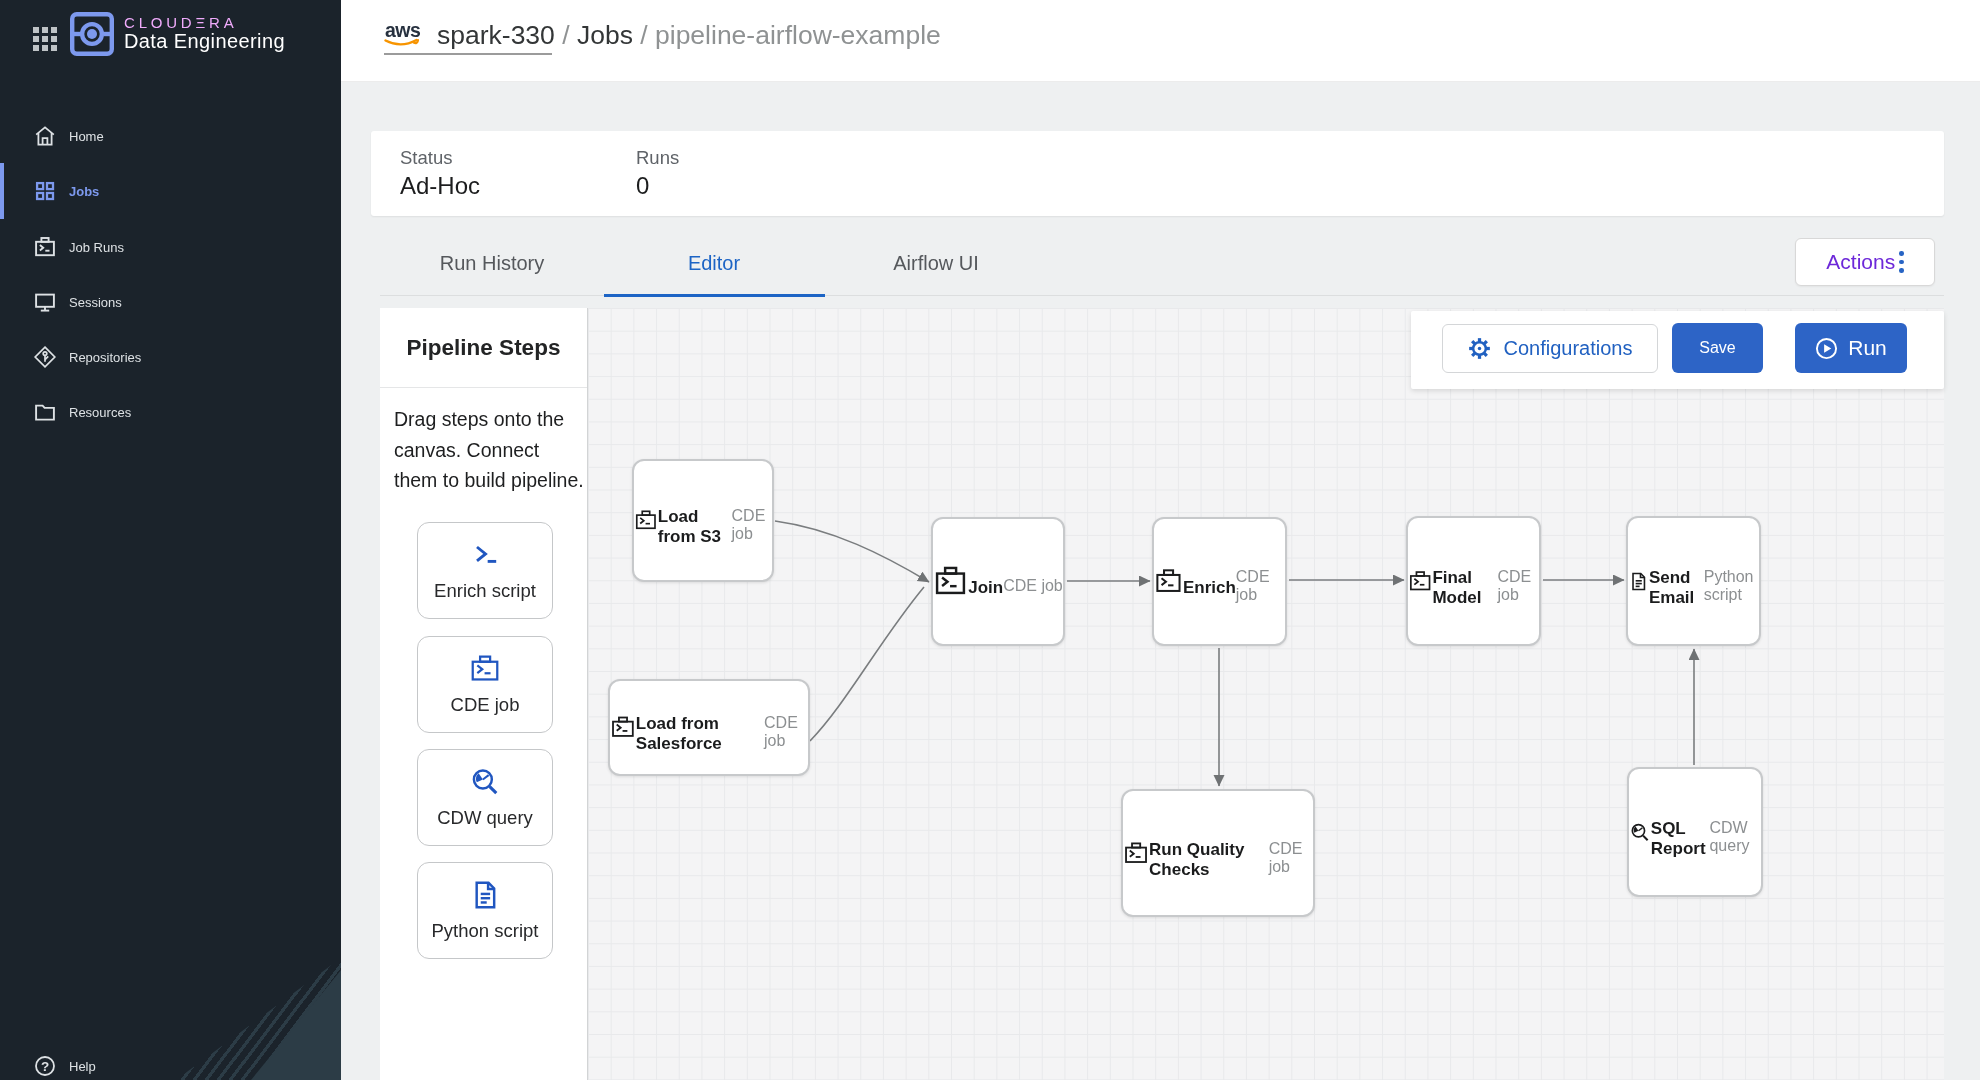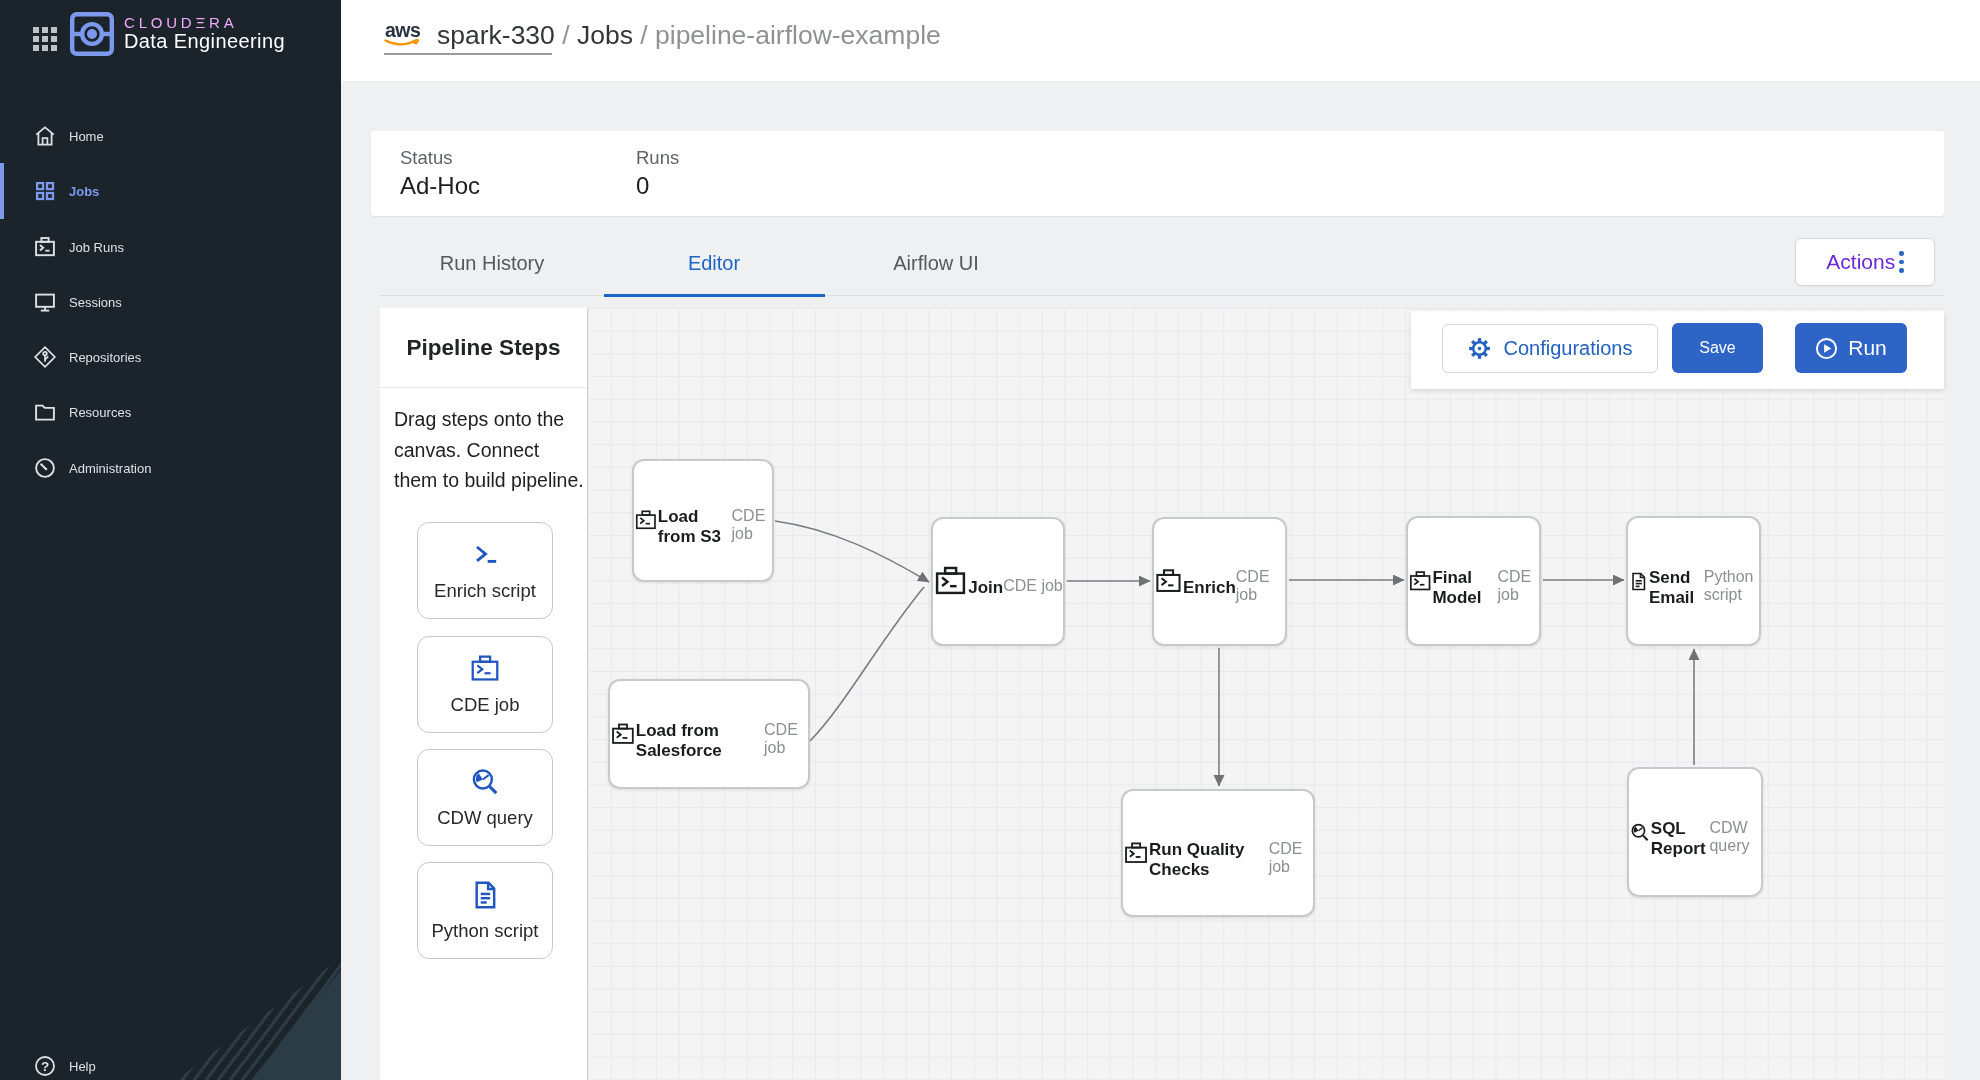"Administration" div.nav { html: <div> <svg> <circle></circle> <path></path> <circle></circle> </svg> <span>Administration</span> </div> -> none }
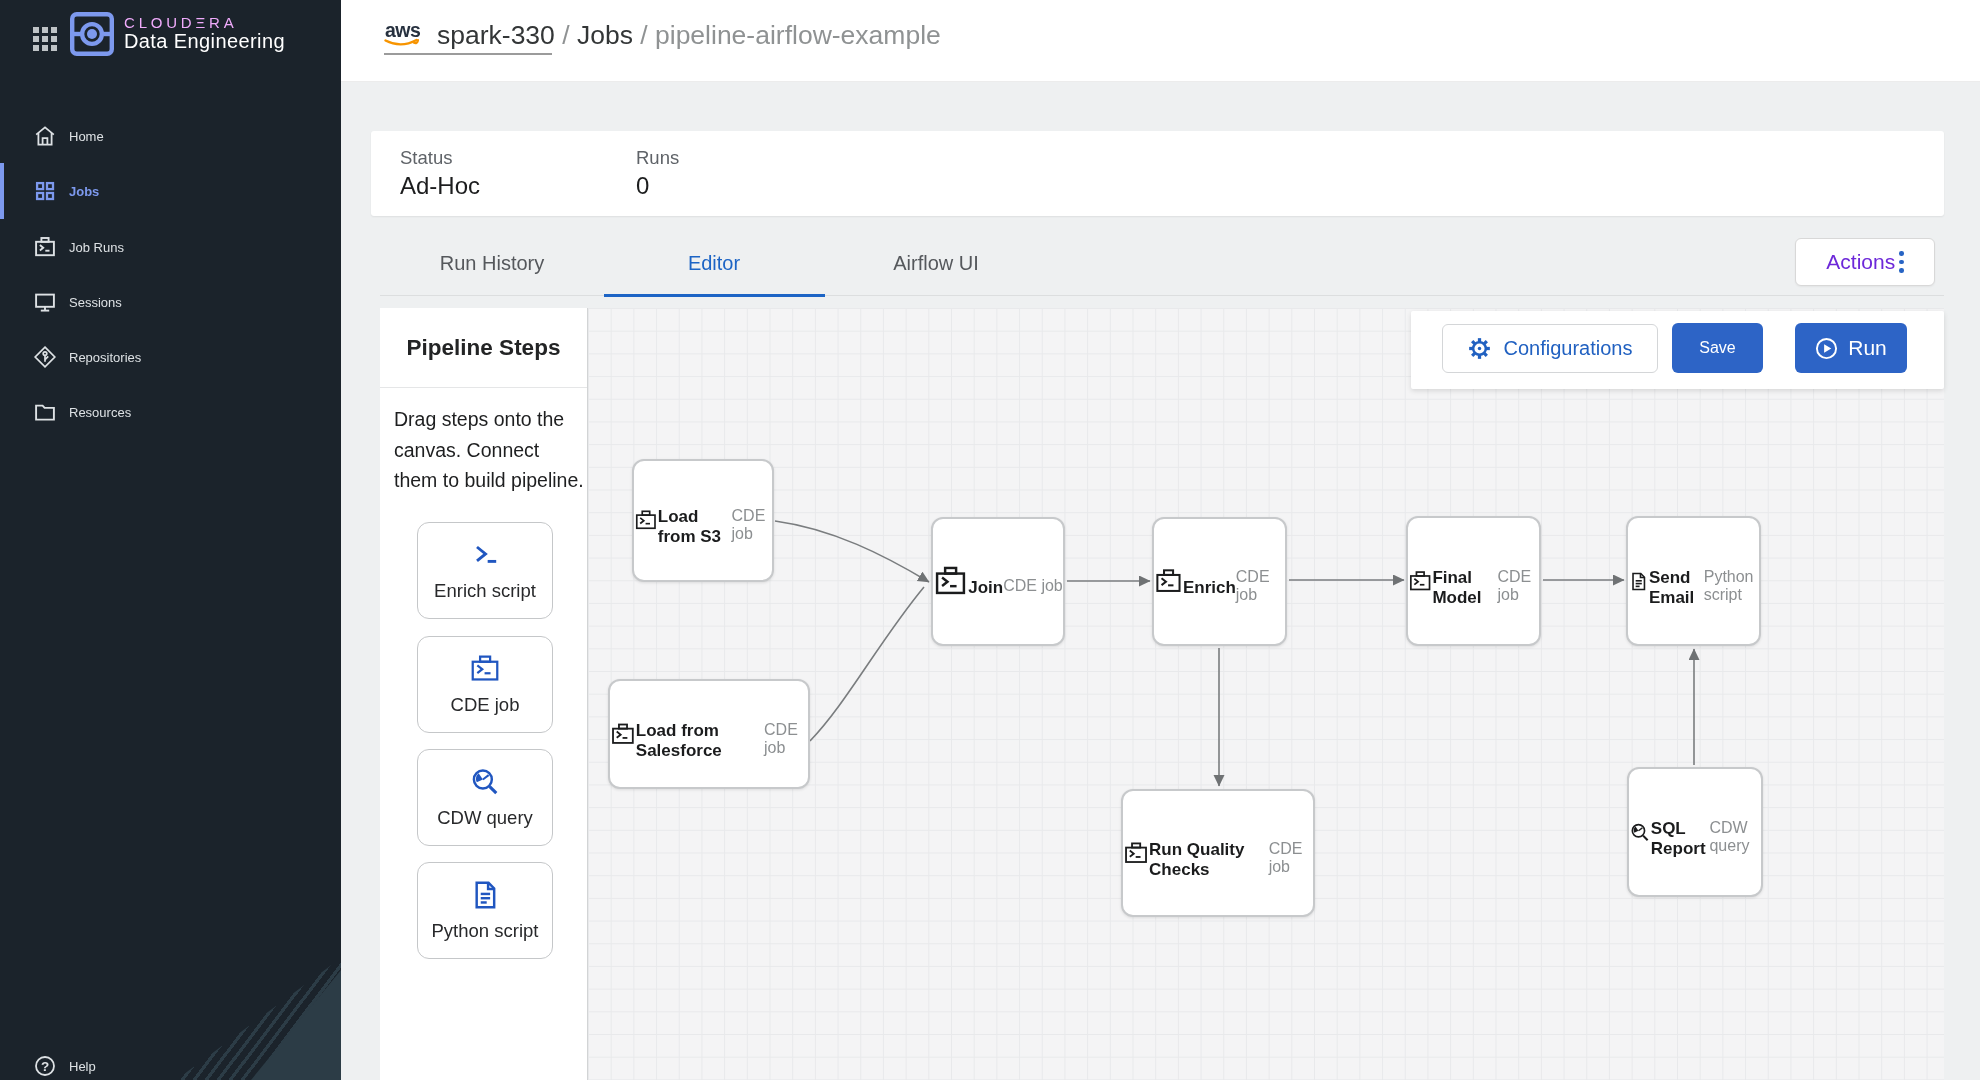"Load from Salesforce" div.node { height: 110px -> 97px }
